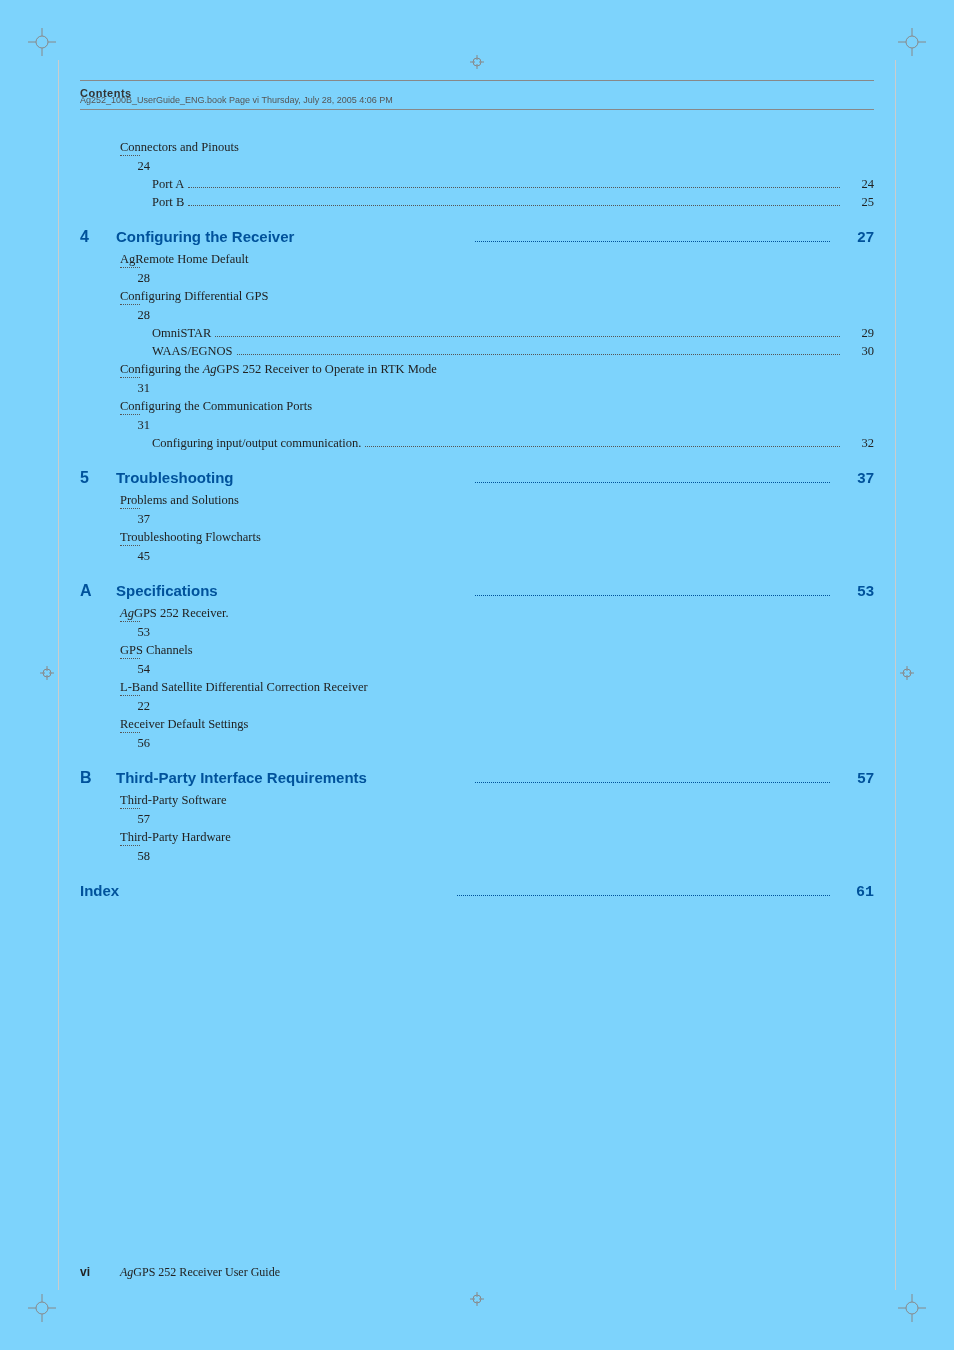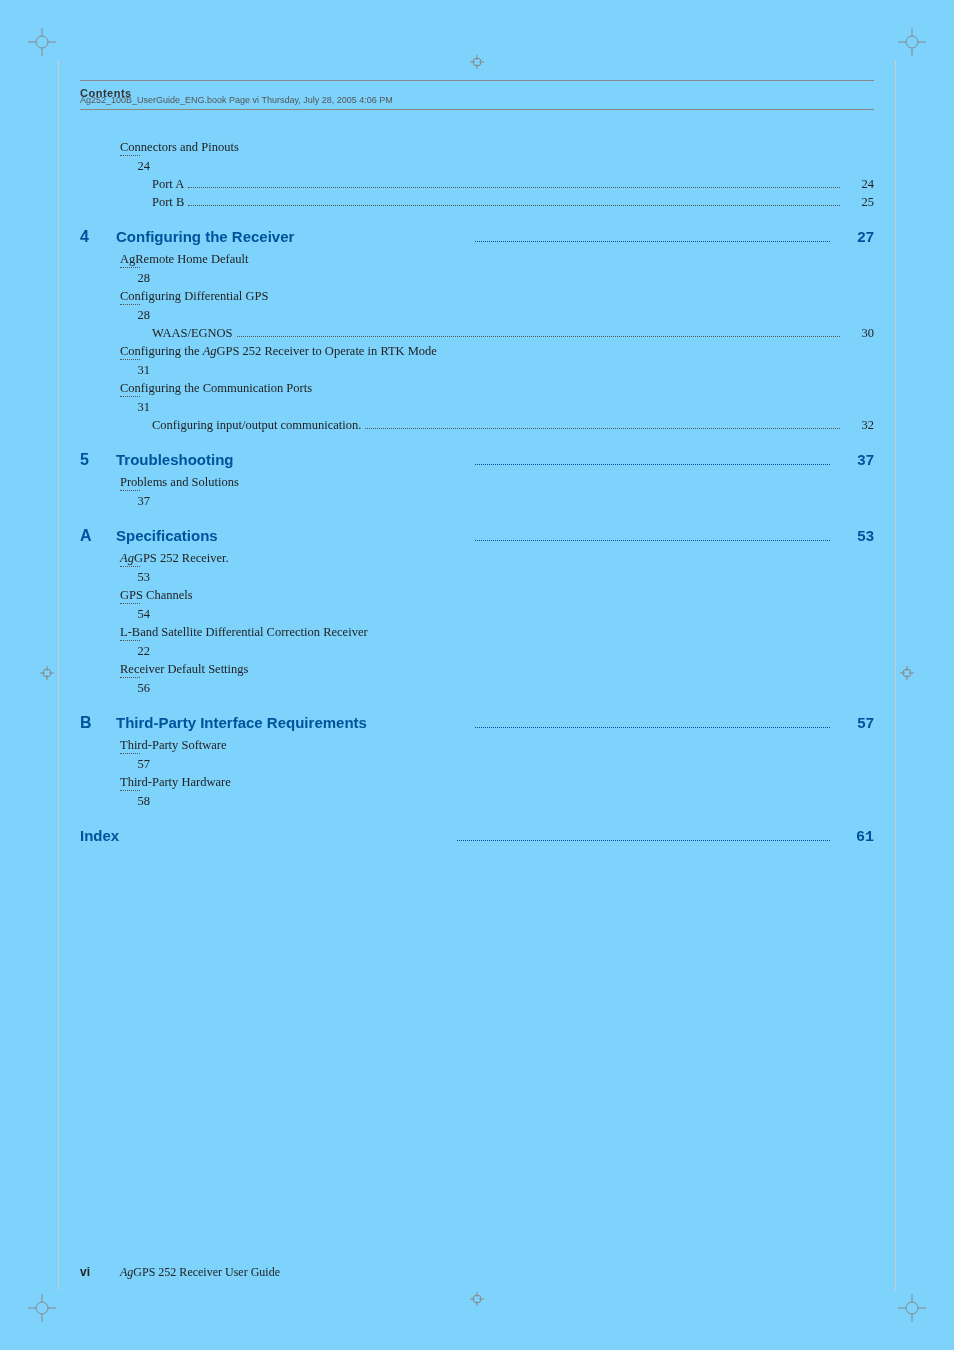"OmniSTAR" div.toc-entry { html: none -> <div> <span>OmniSTAR</span> <span></span> <span>29</span> </div> }
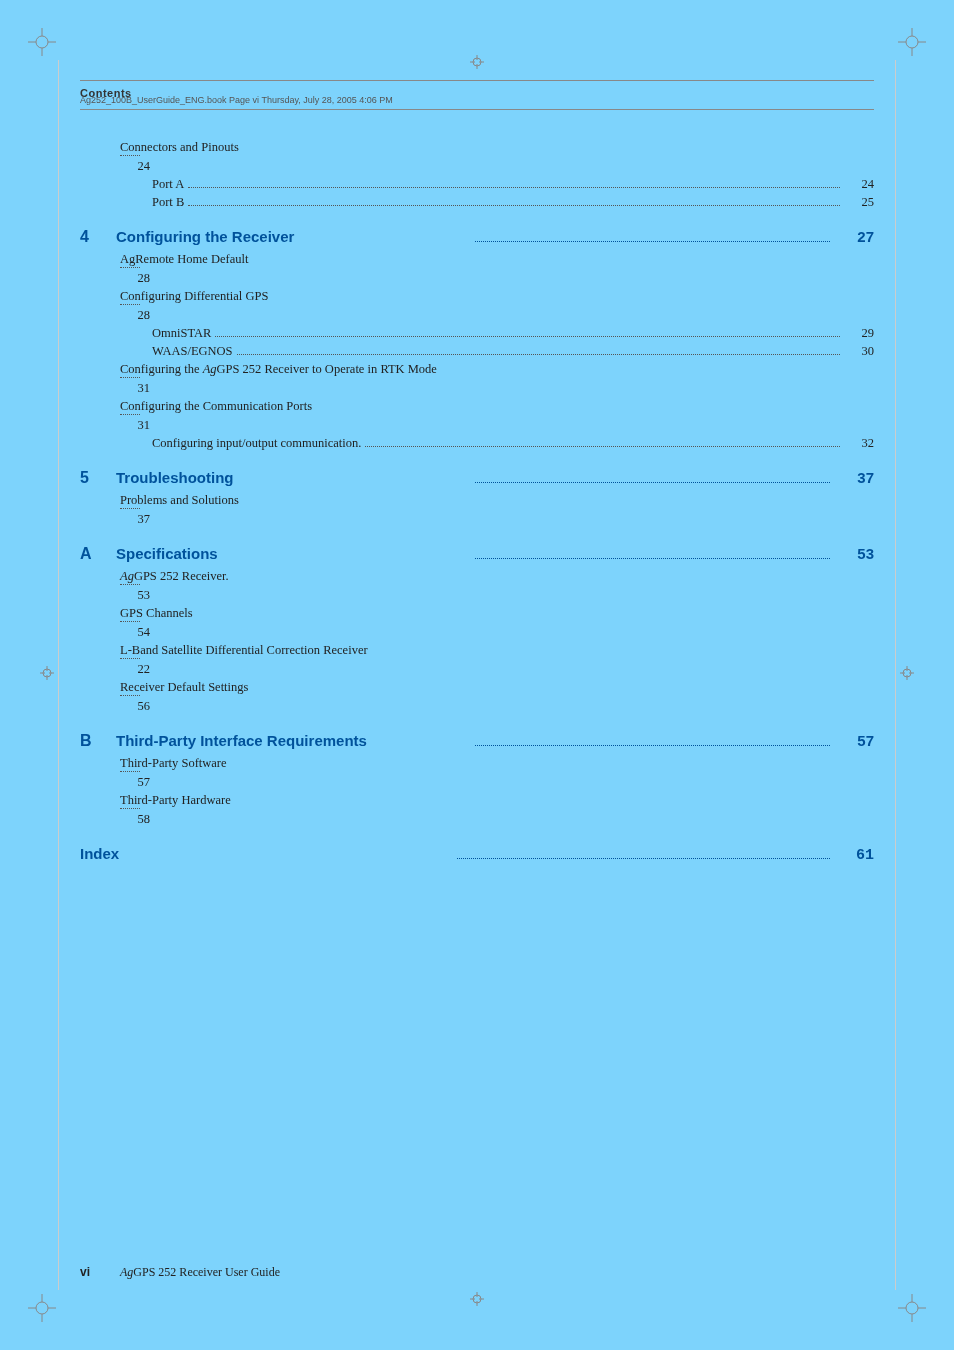"Troubleshooting Flowcharts" div.toc-entry { html: none -> <div> <span>Troubleshooting Flowcharts</span> <span></span> <span>45</span> </div> }
